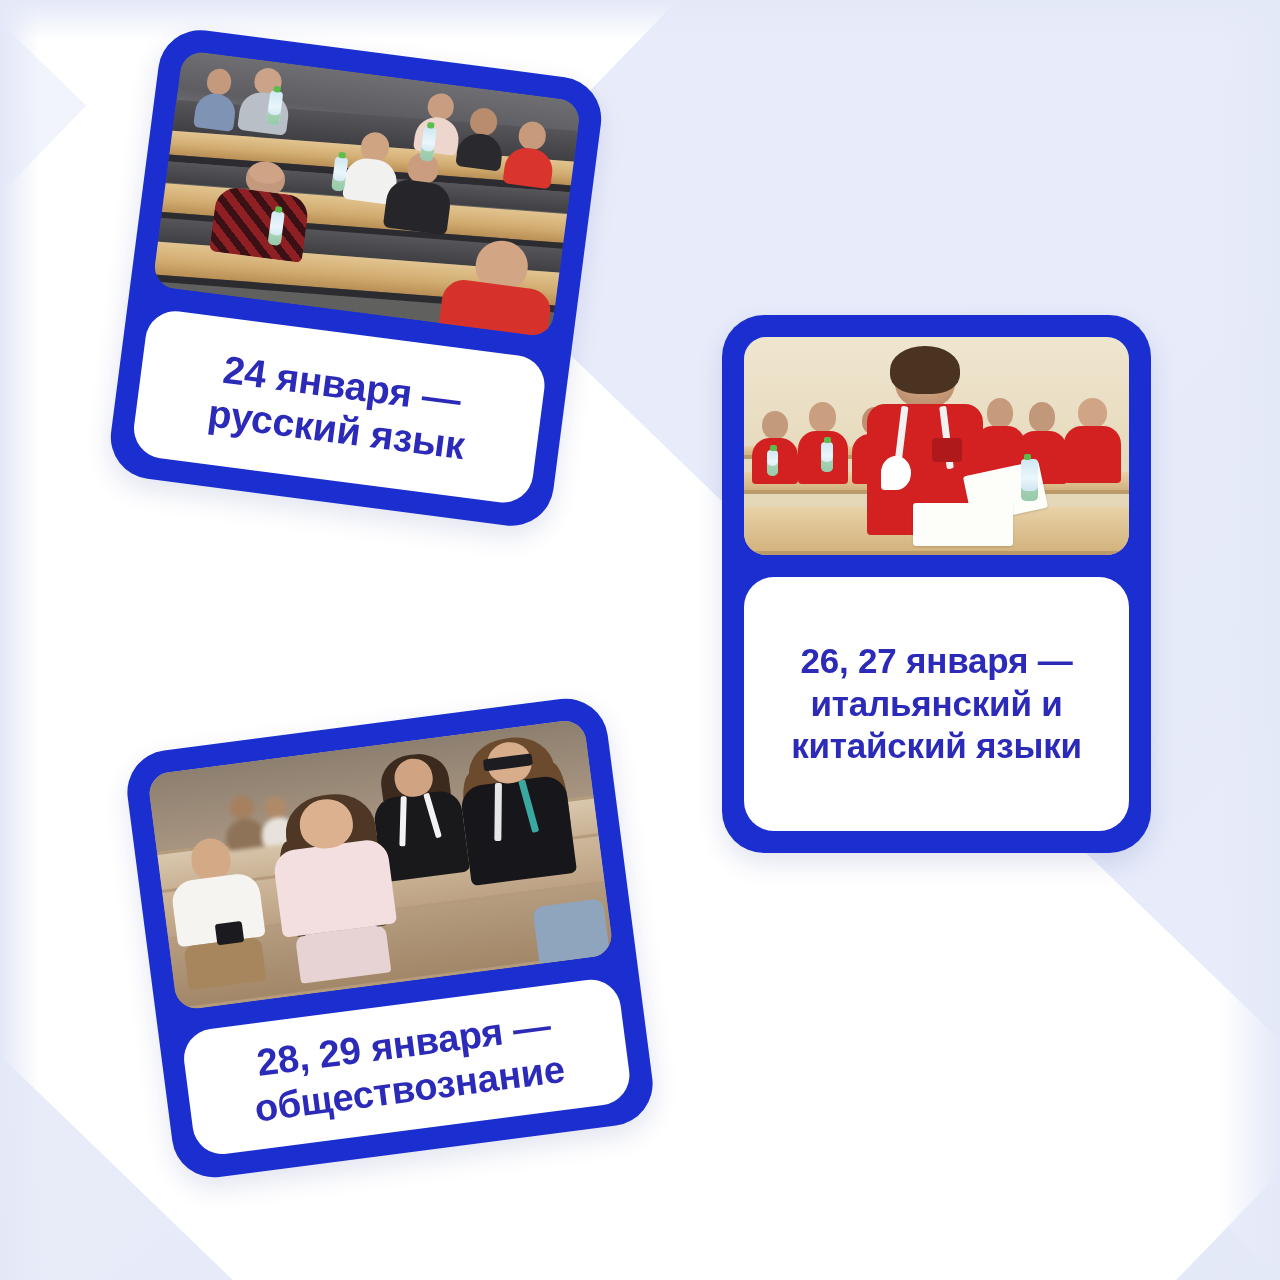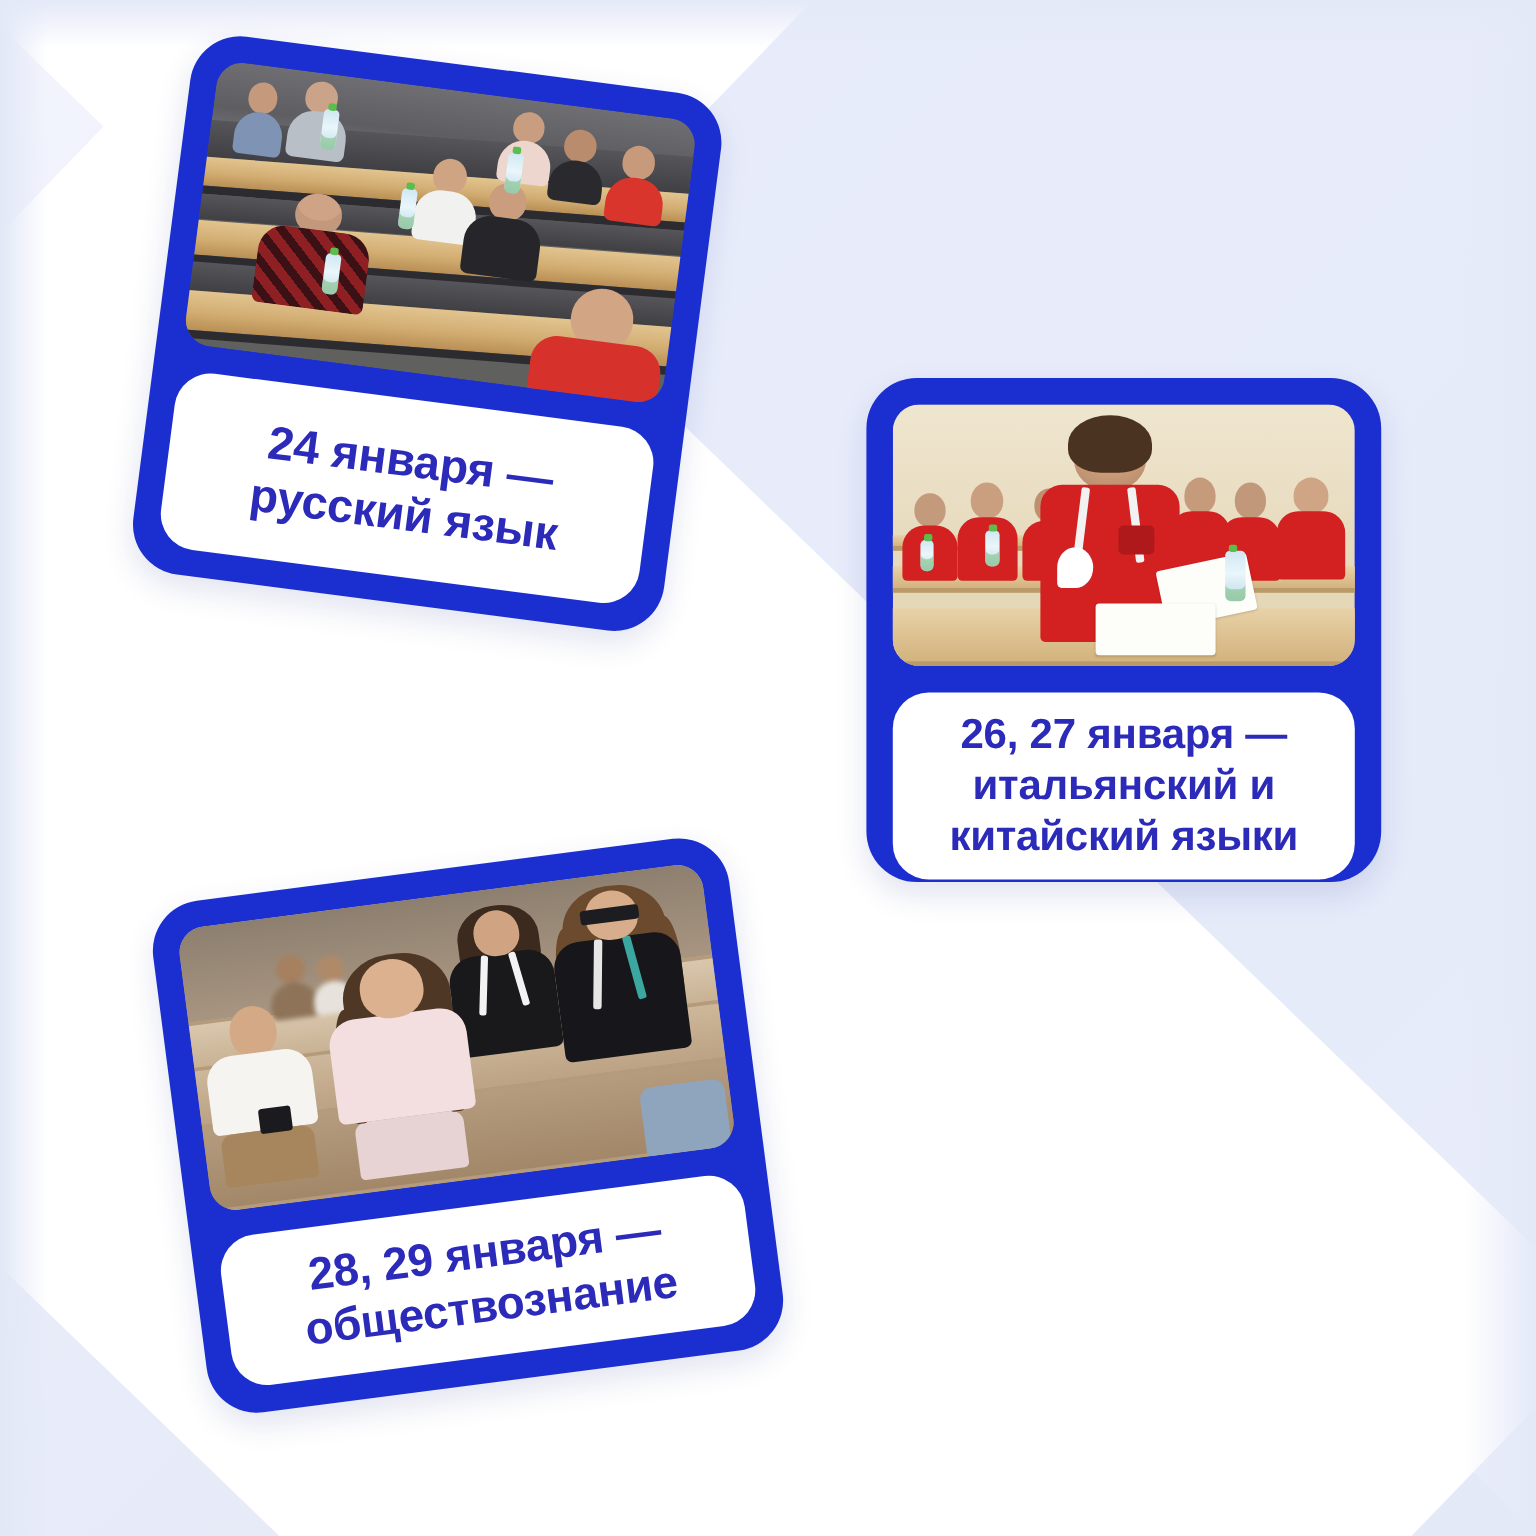"26, 27 января — итальянский" #card-2 { height: 420px -> 538px }
